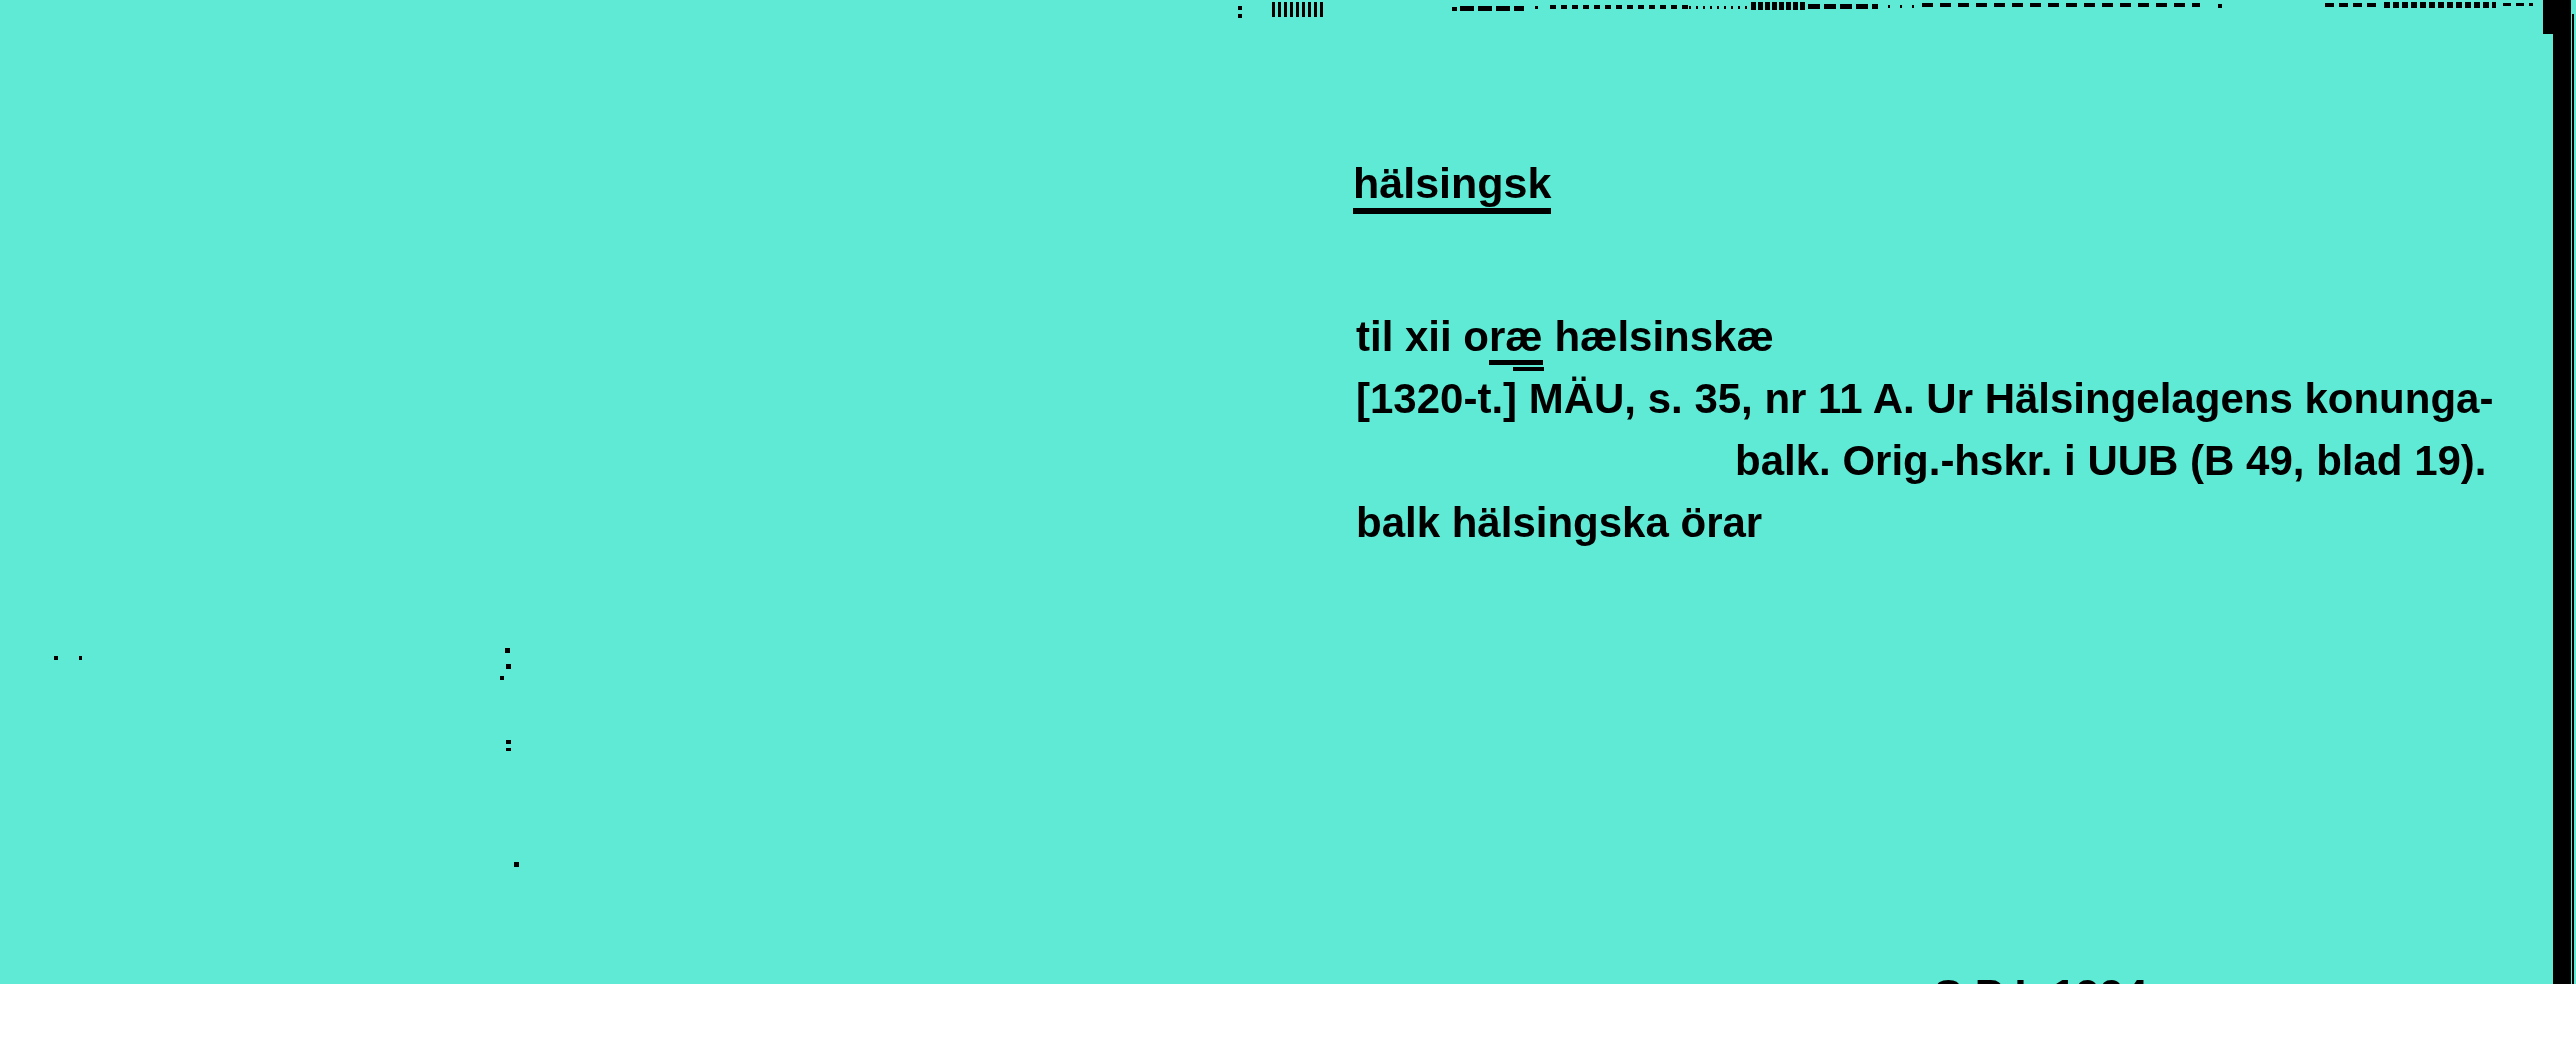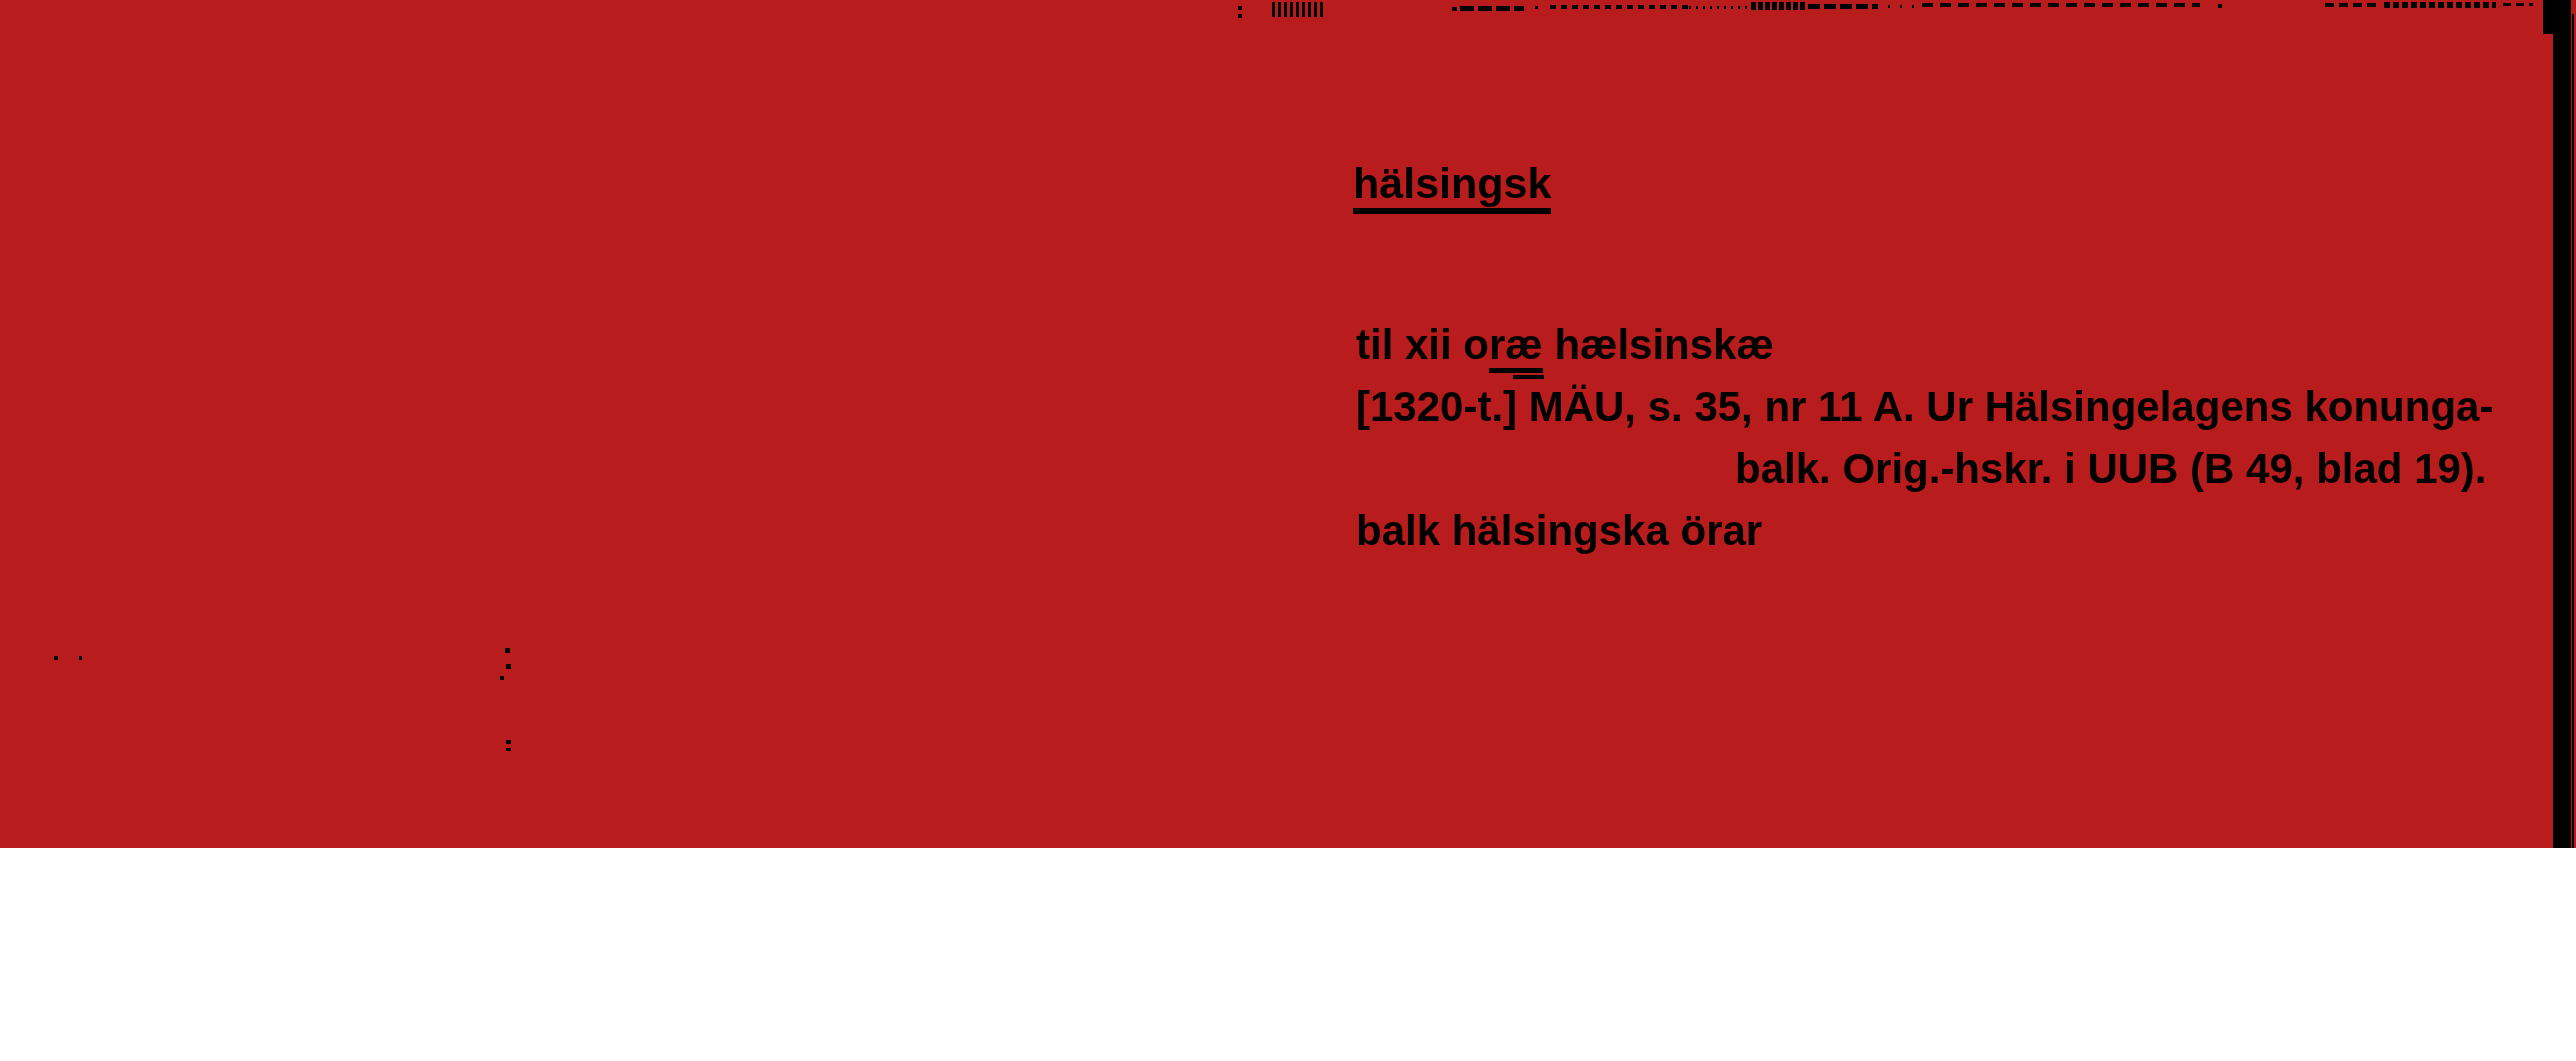"hälsingsk" .canvas { background: #b91c1c -> #5eead4; height: 848px -> 984px }
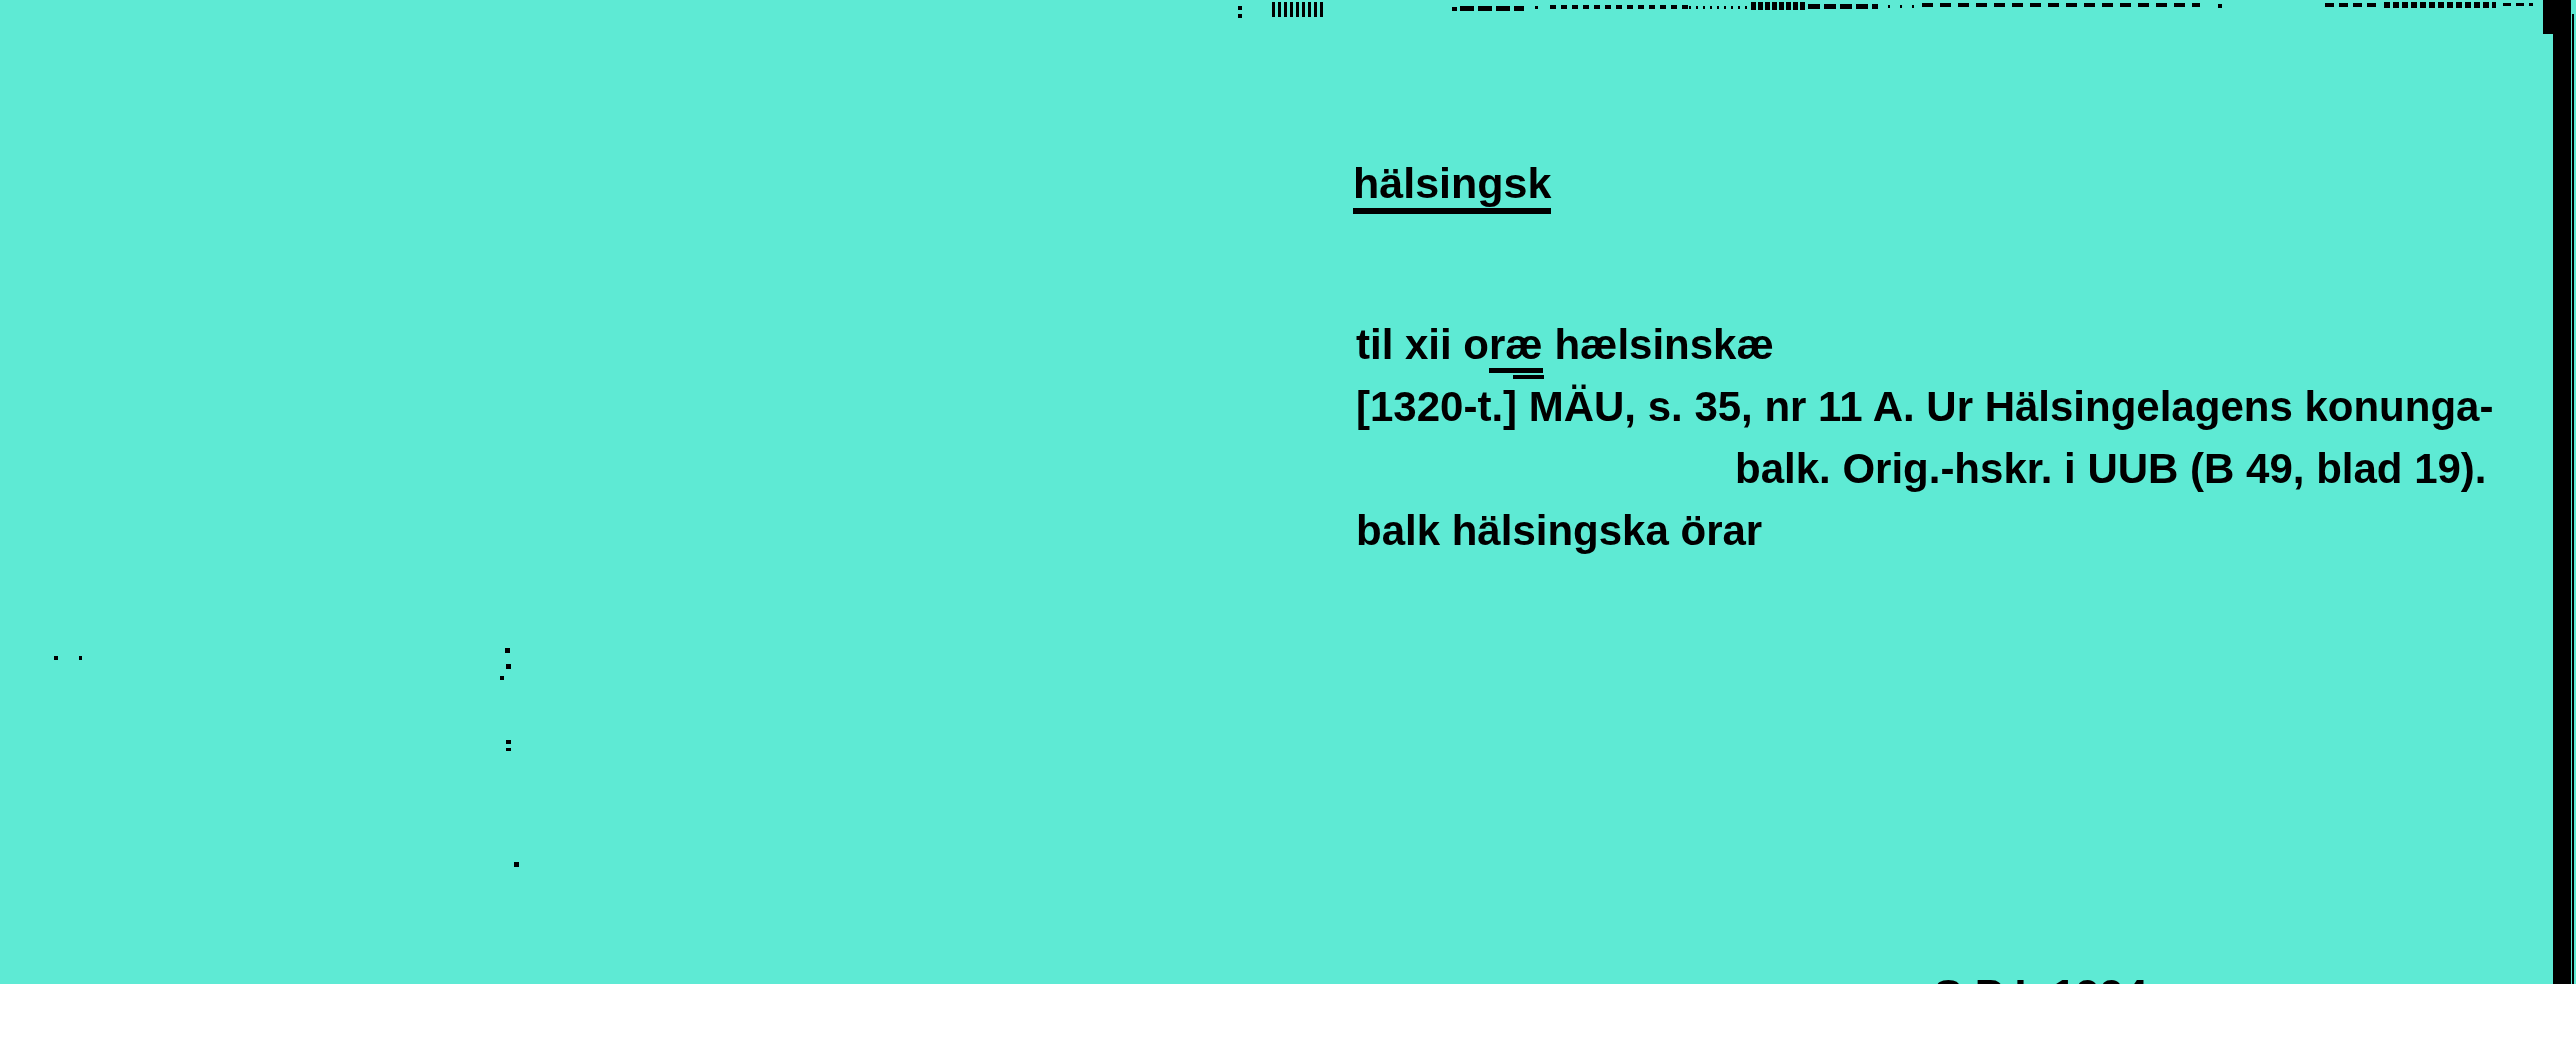"til xii oræ hælsinskæ" .bodyblock { top: 314px -> 306px }
